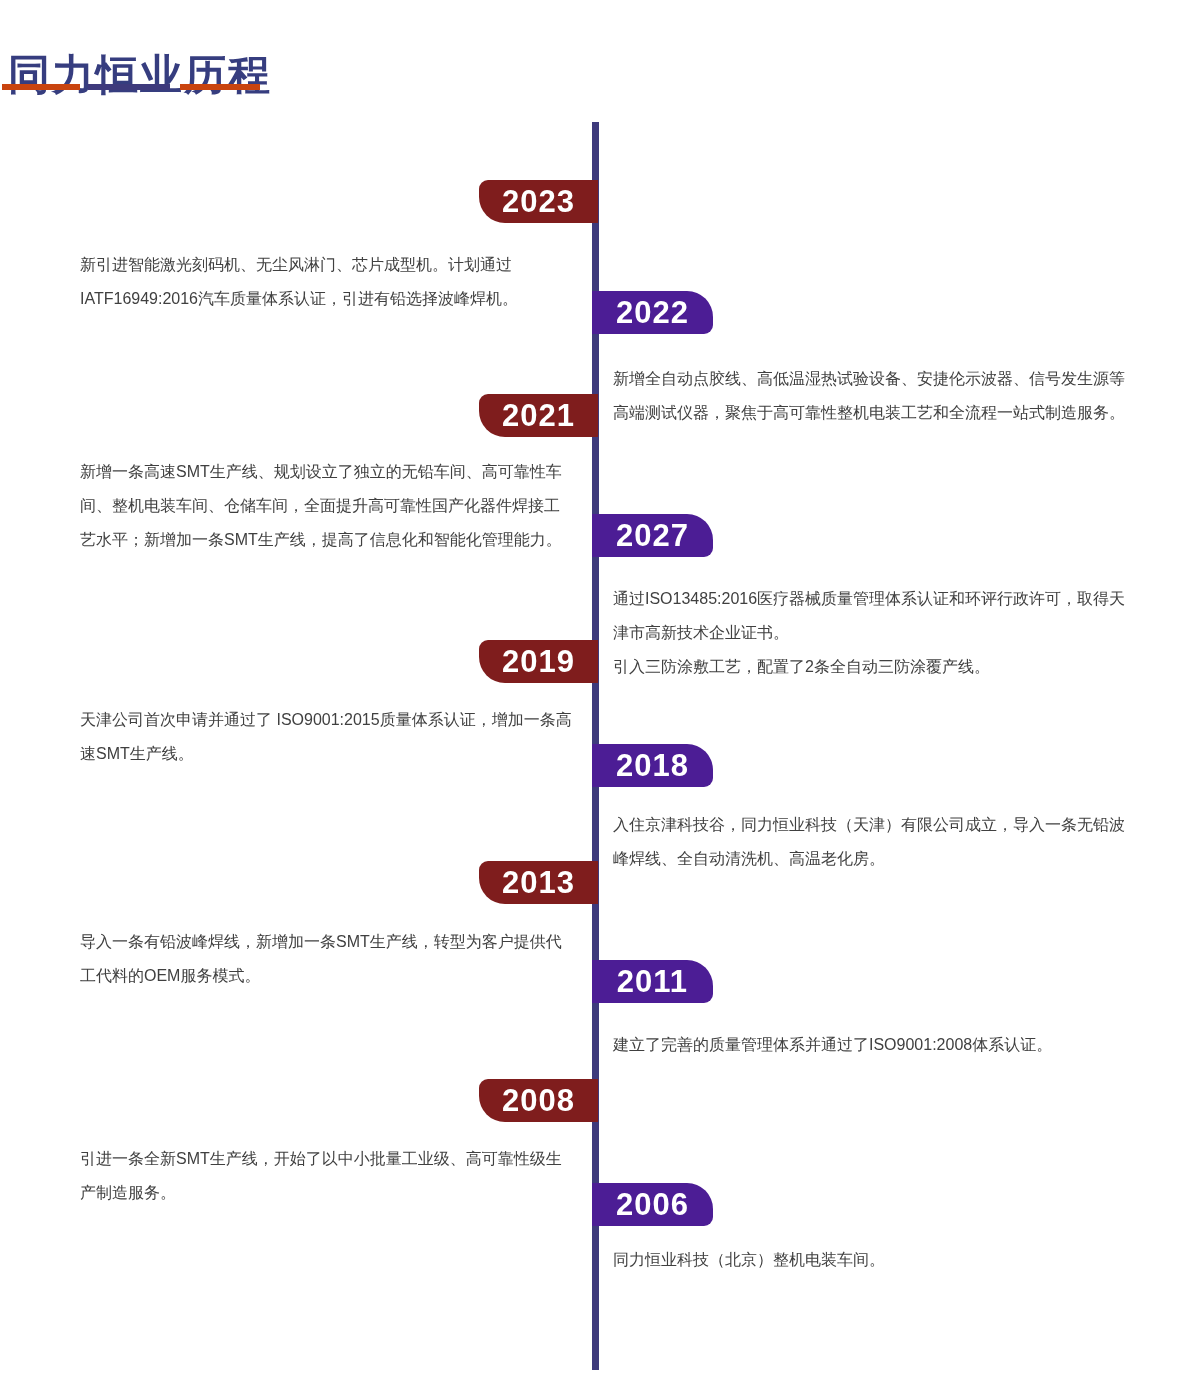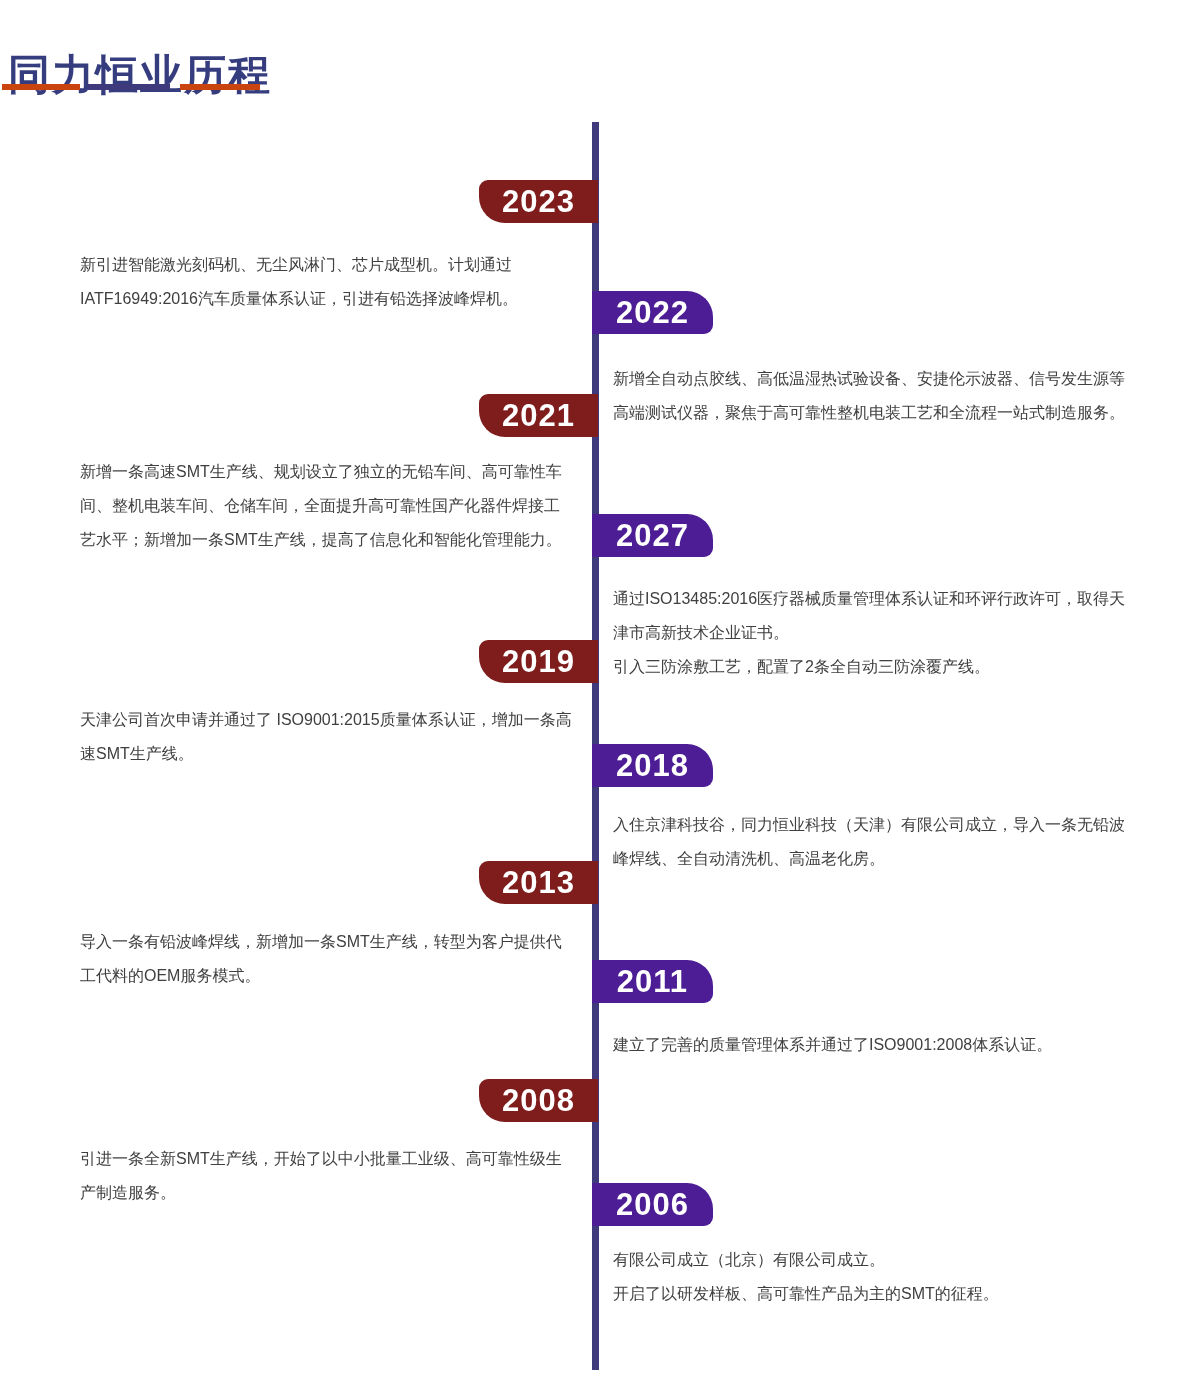"有限公司成立（北京）有限公司成立。" div { text: 有限公司成立（北京）有限公司成立 -> 同力恒业科技（北京）整机电装车间 }
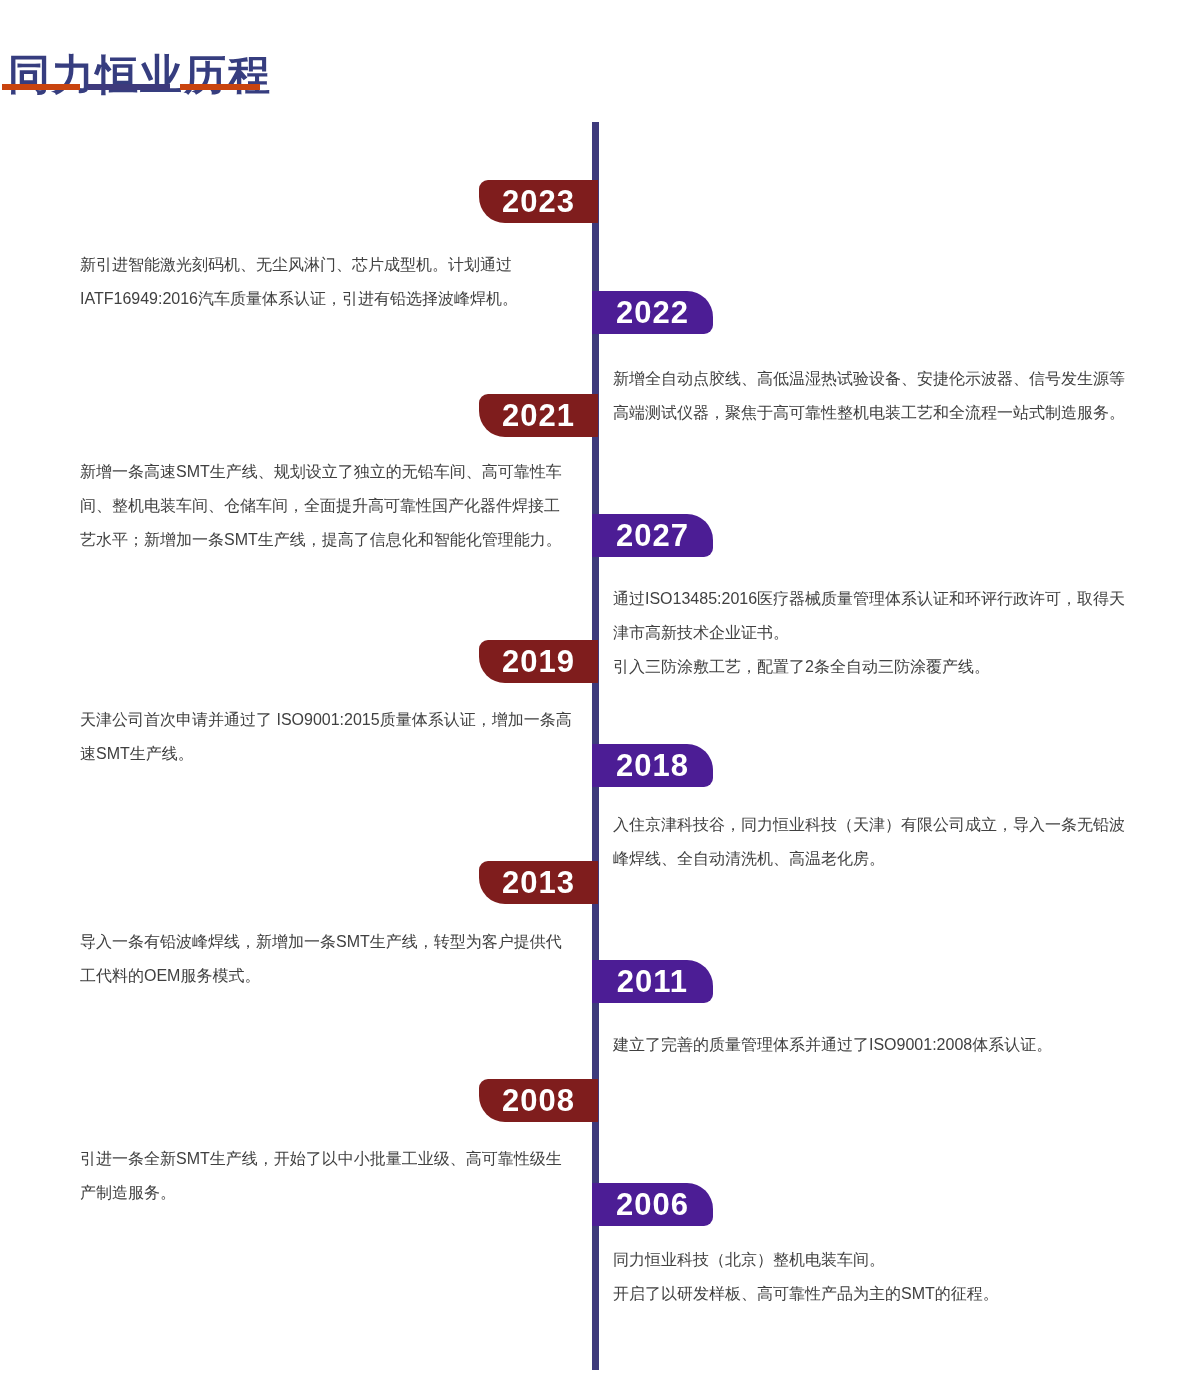"开启了以研发样板、高可靠性产品为主的SMT的征程。" div { html: <div>开启了以研发样板、高可靠性产品为主的SMT的征程。</div> -> none }
